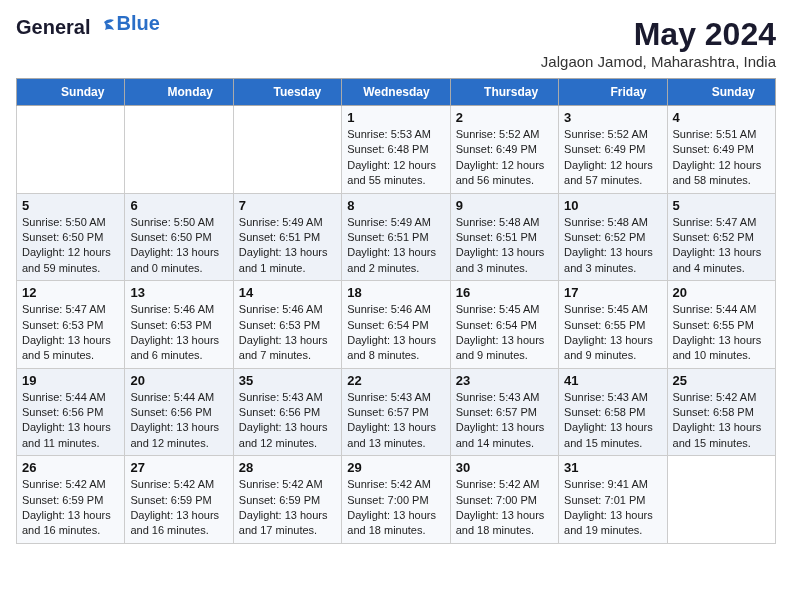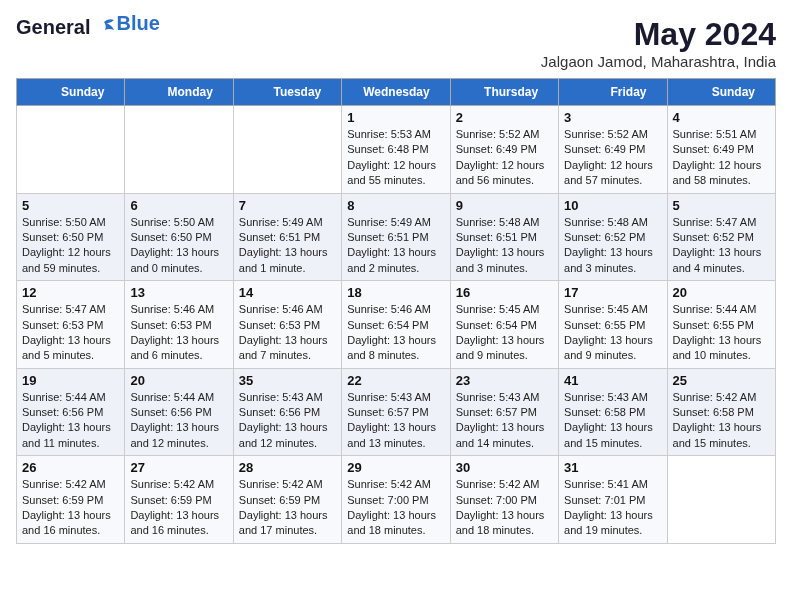"Sunrise: 5:41 AM" div.day-info { text: 5:41 -> 9:41 }
